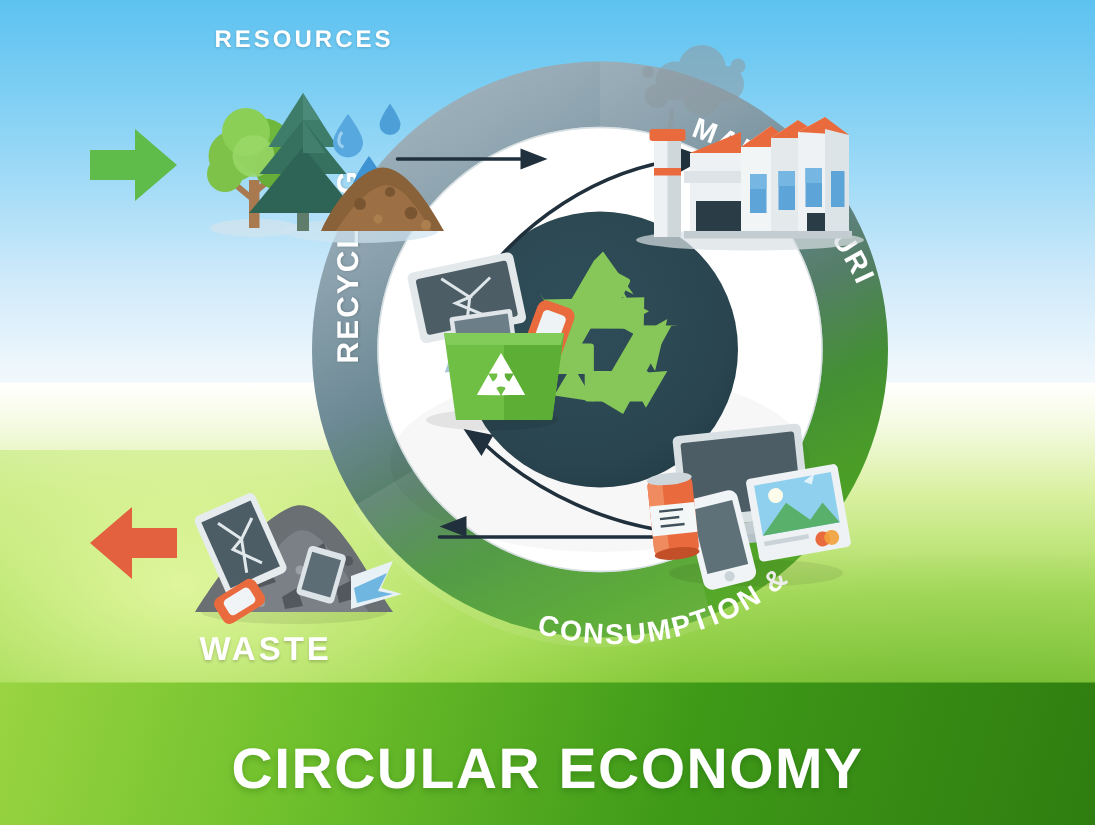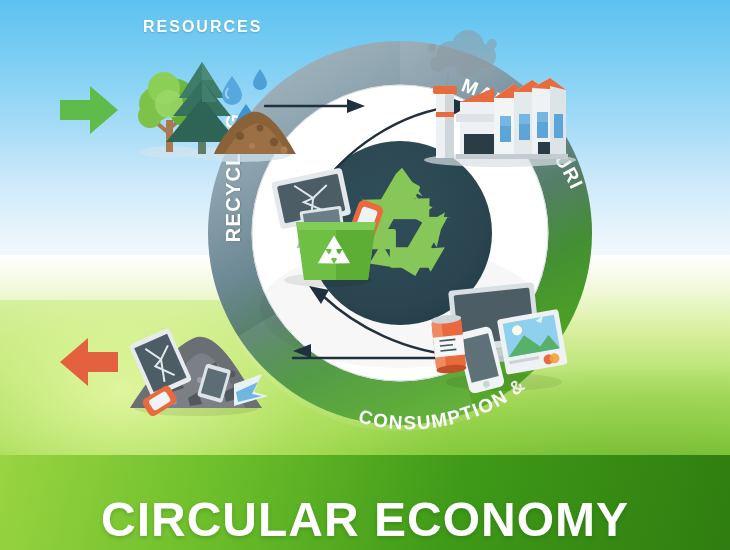"WASTE" div.lbl { html: none -> <div>WASTE</div> }
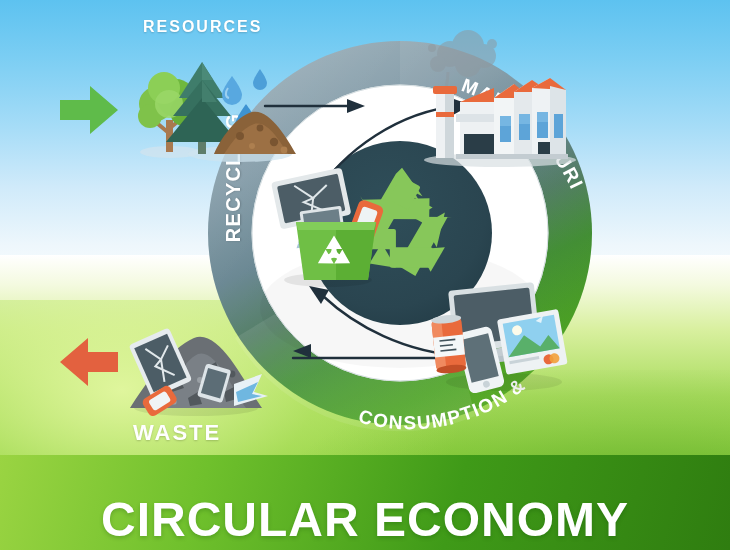"CIRCULAR ECONOMY" #bottom-title { font-size: 48px -> 38px }
